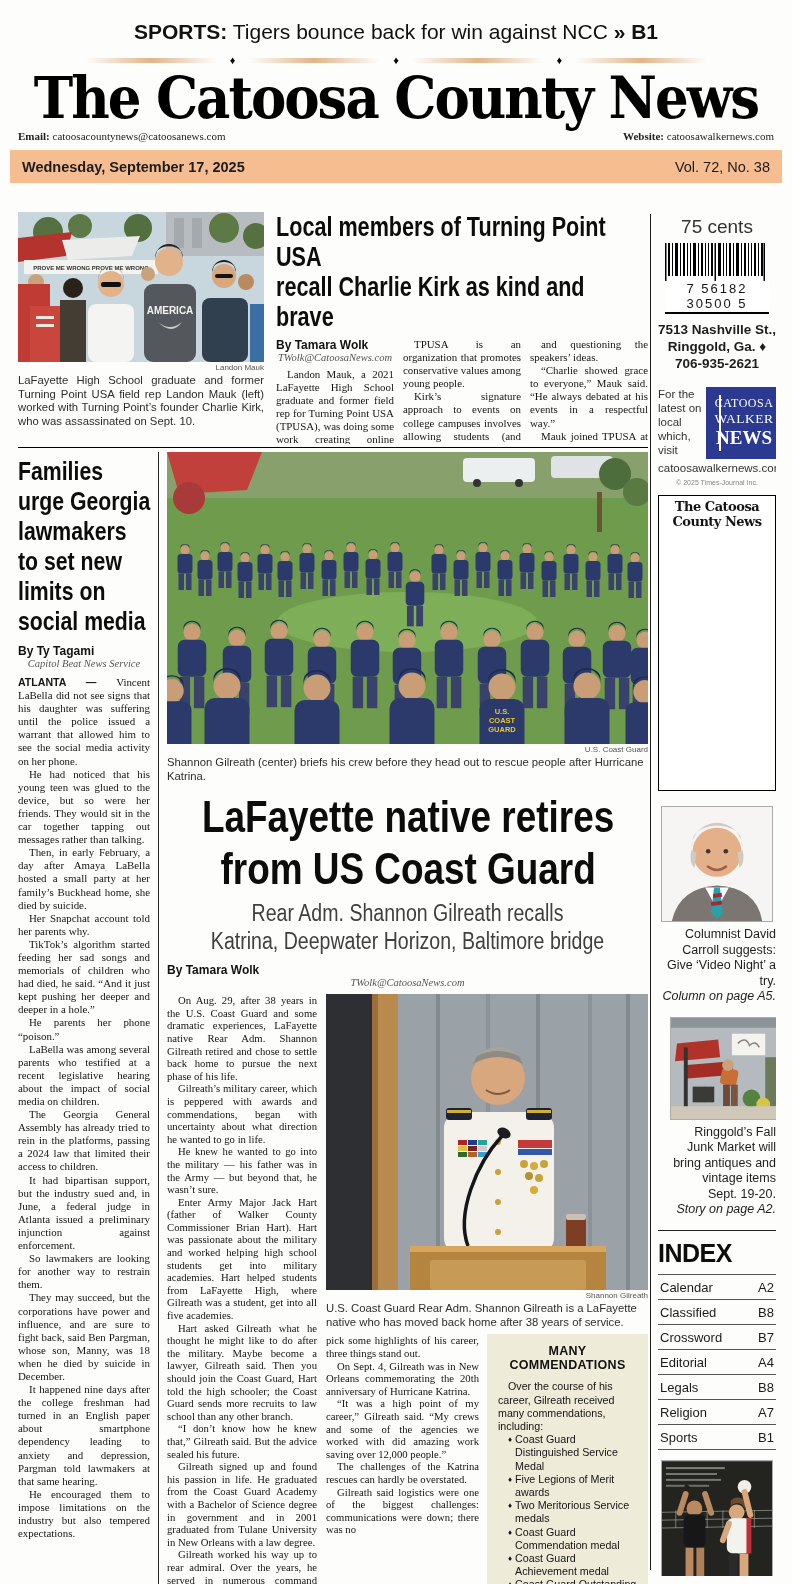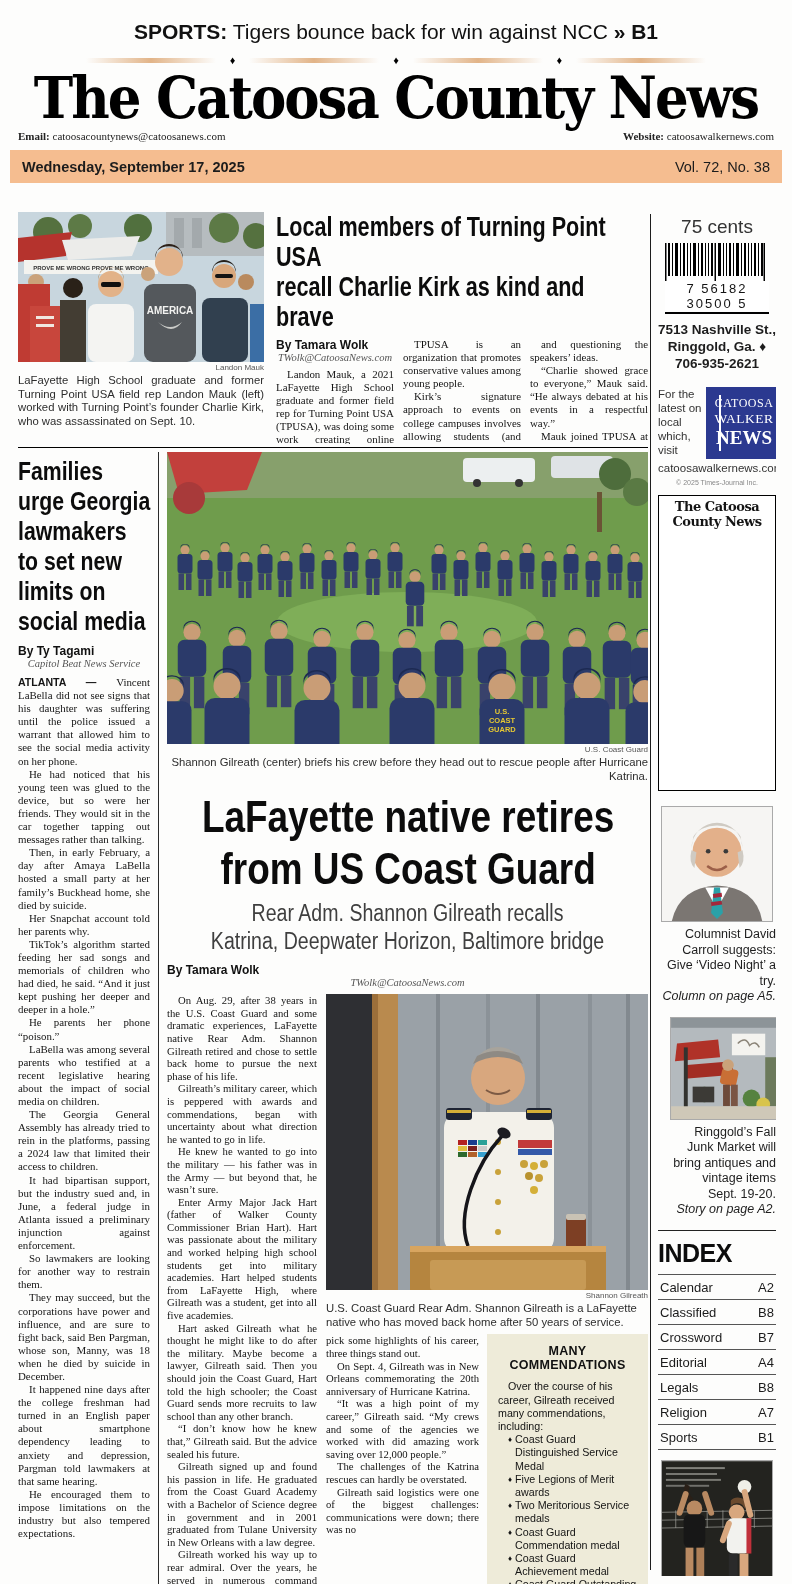"Shannon Gilreath (center) briefs his" div.caption { text-align: right -> left }
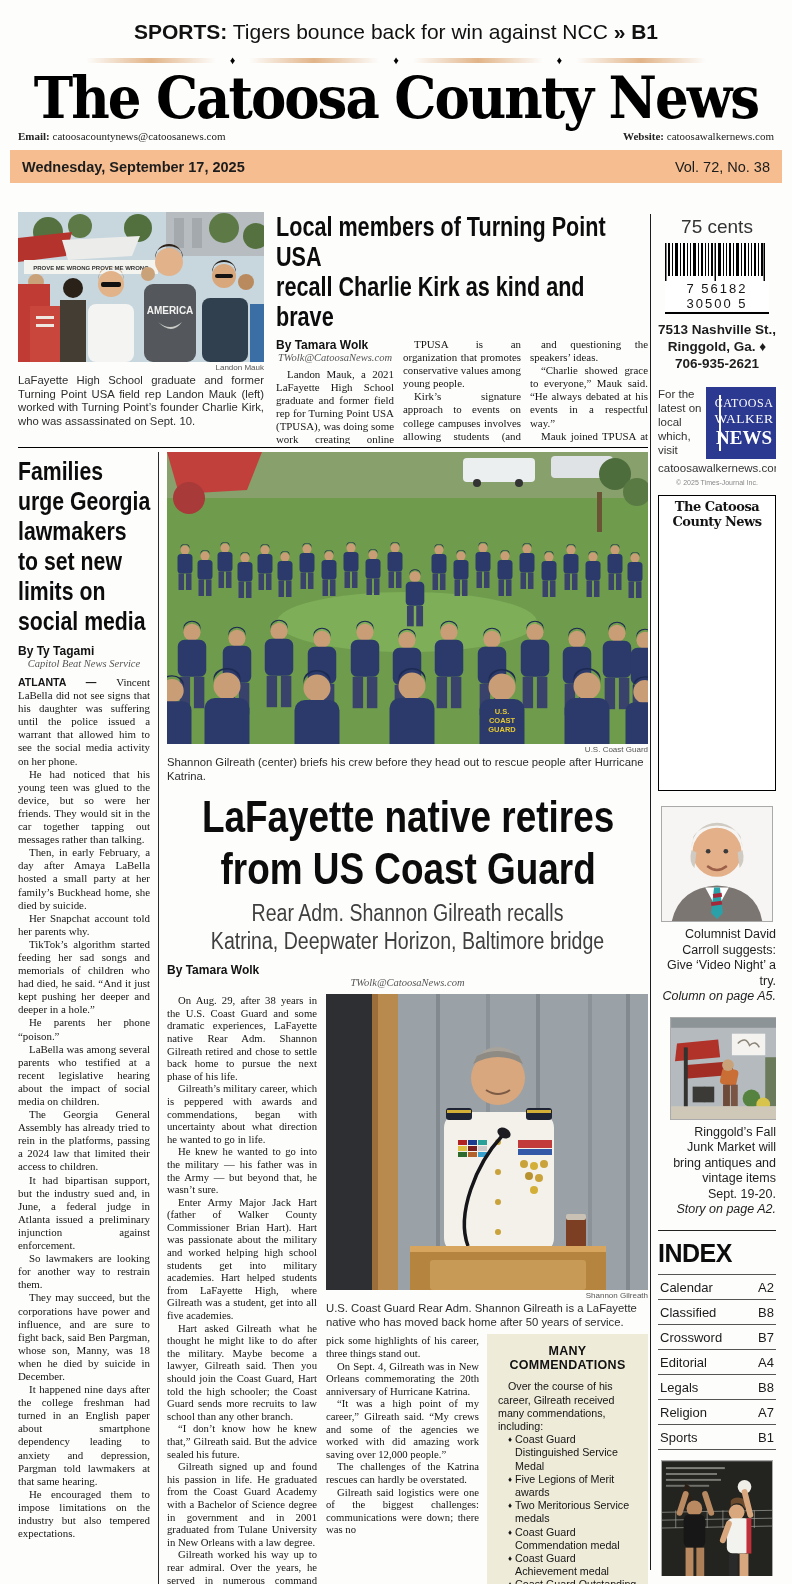"U.S. Coast Guard Rear Adm." div.caption { text: 50 -> 38 }
